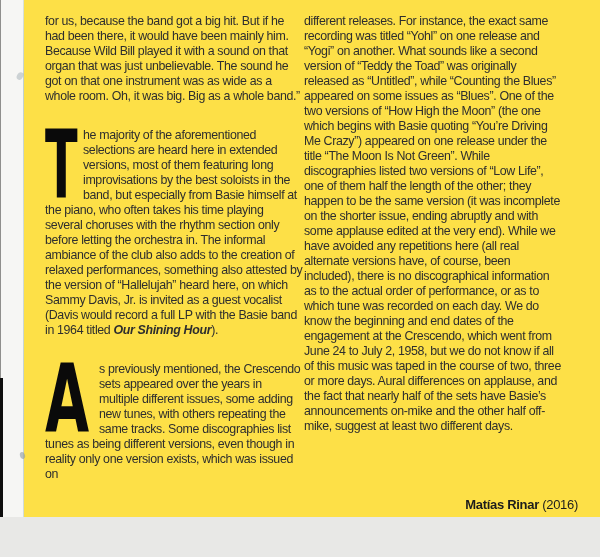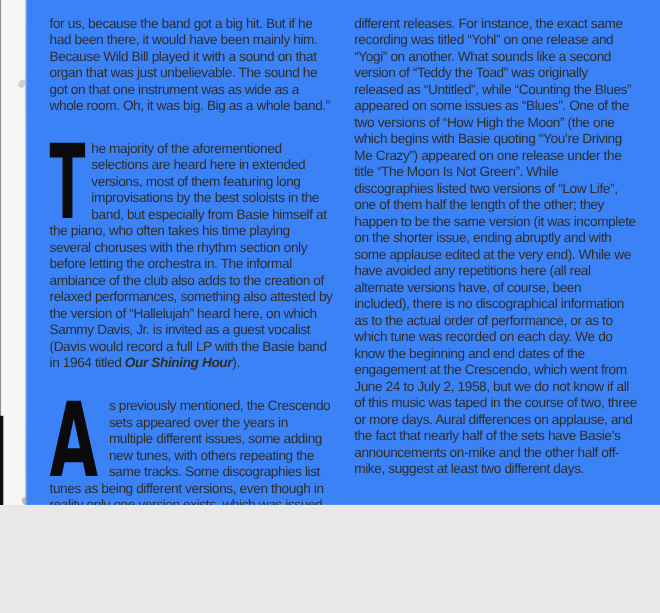"for us, because the band" .page { background: #3b82f6 -> #fde047; height: 459px -> 517px }
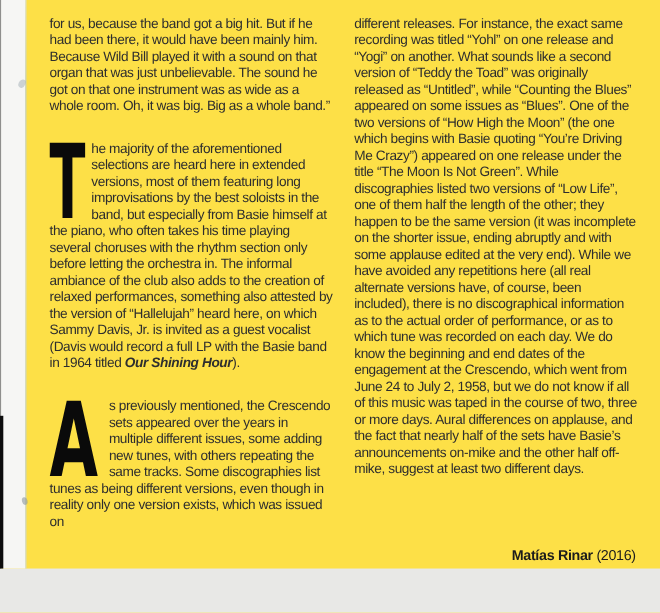"different releases. For instance, the" .col-right { left: 322px -> 304px }
